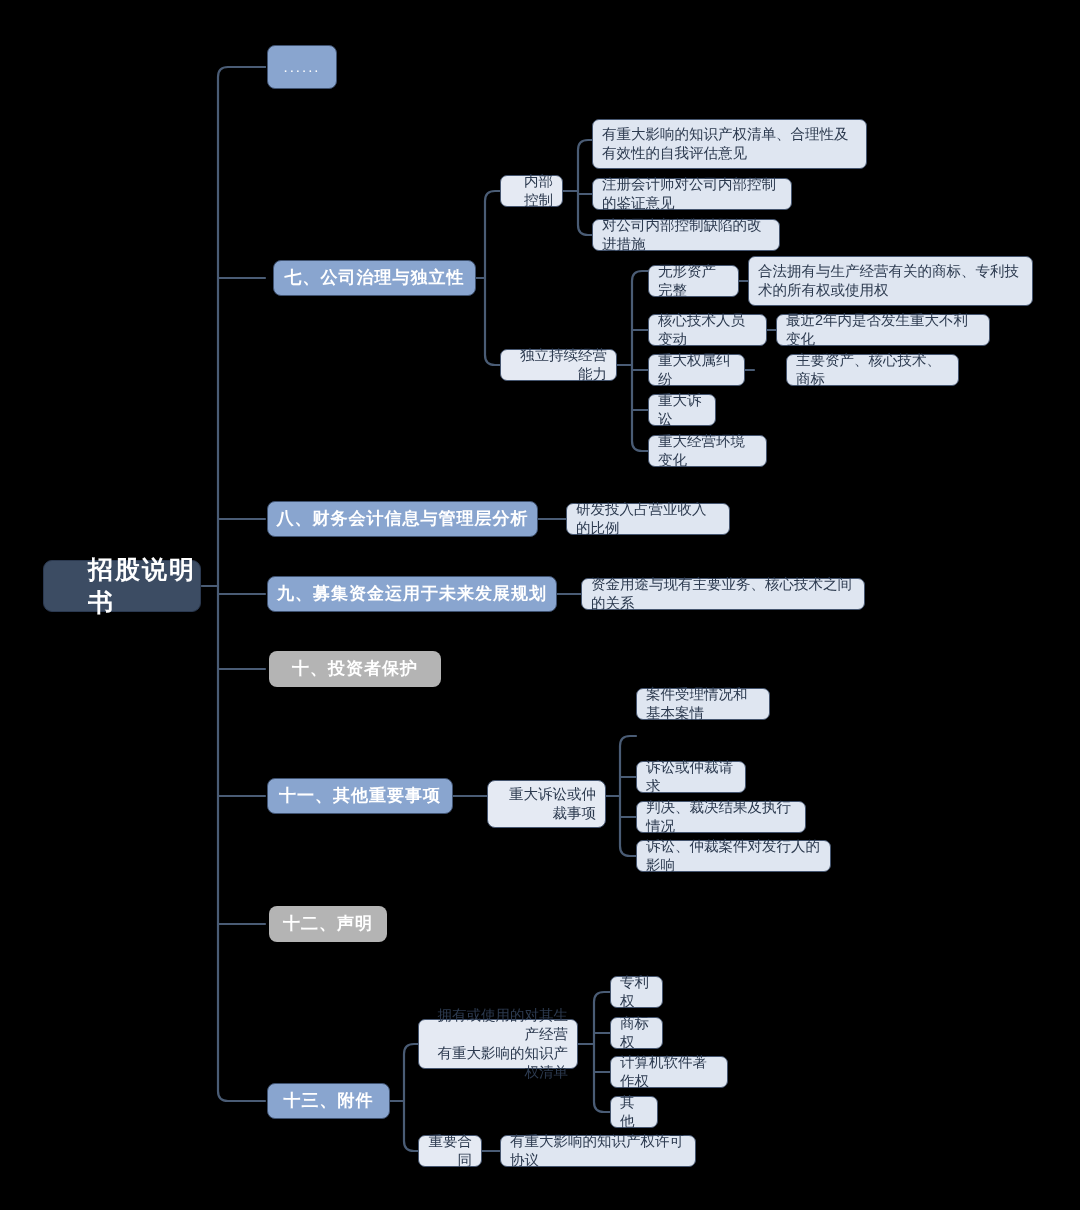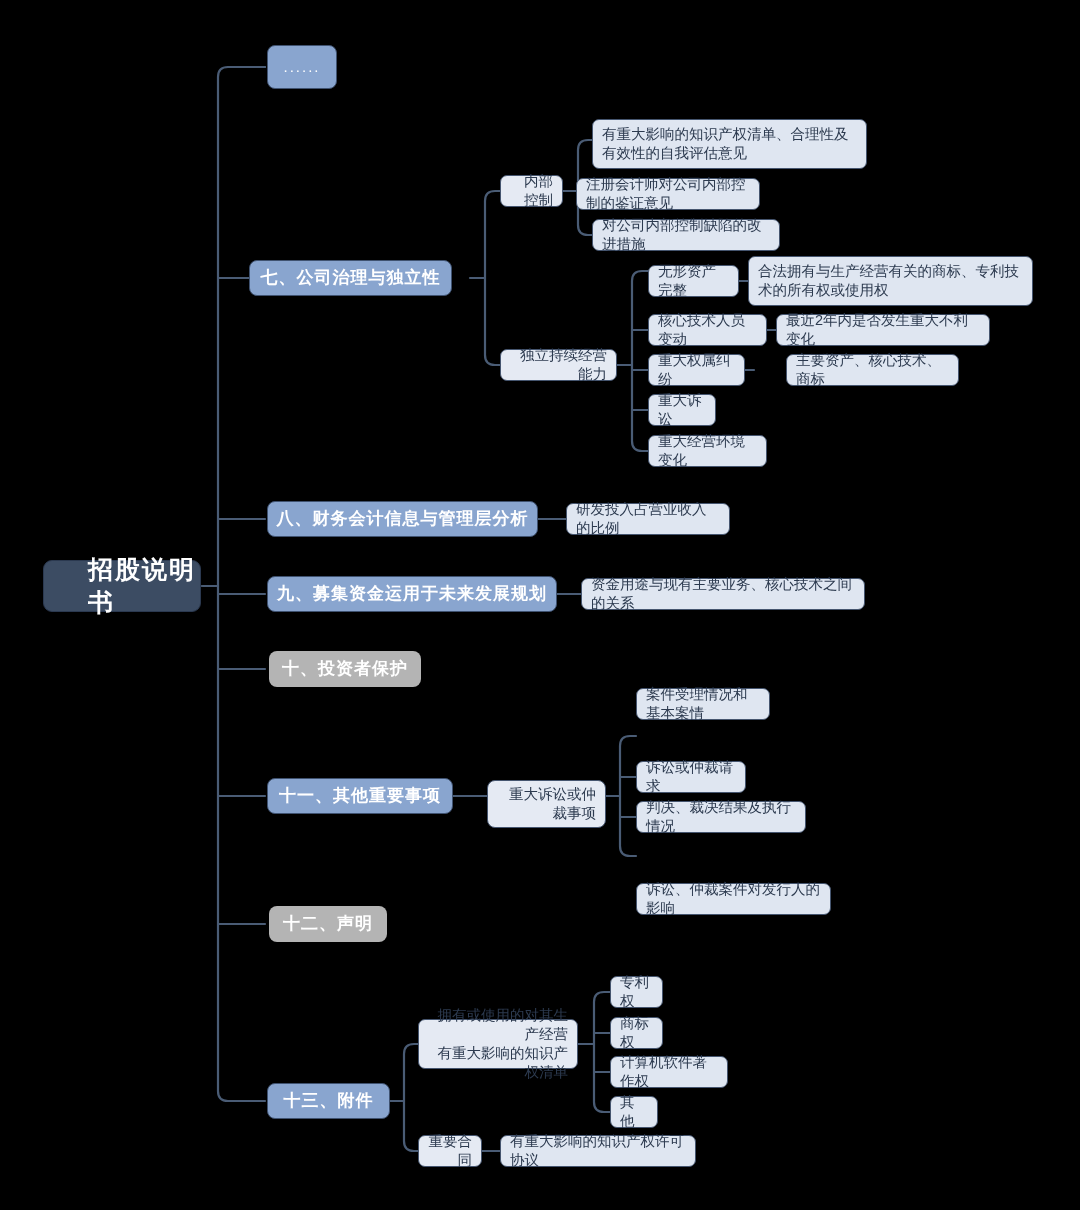"注册会计师对公司内部控制的鉴证意见" div.node { left: 576px -> 592px; width: 184px -> 200px }
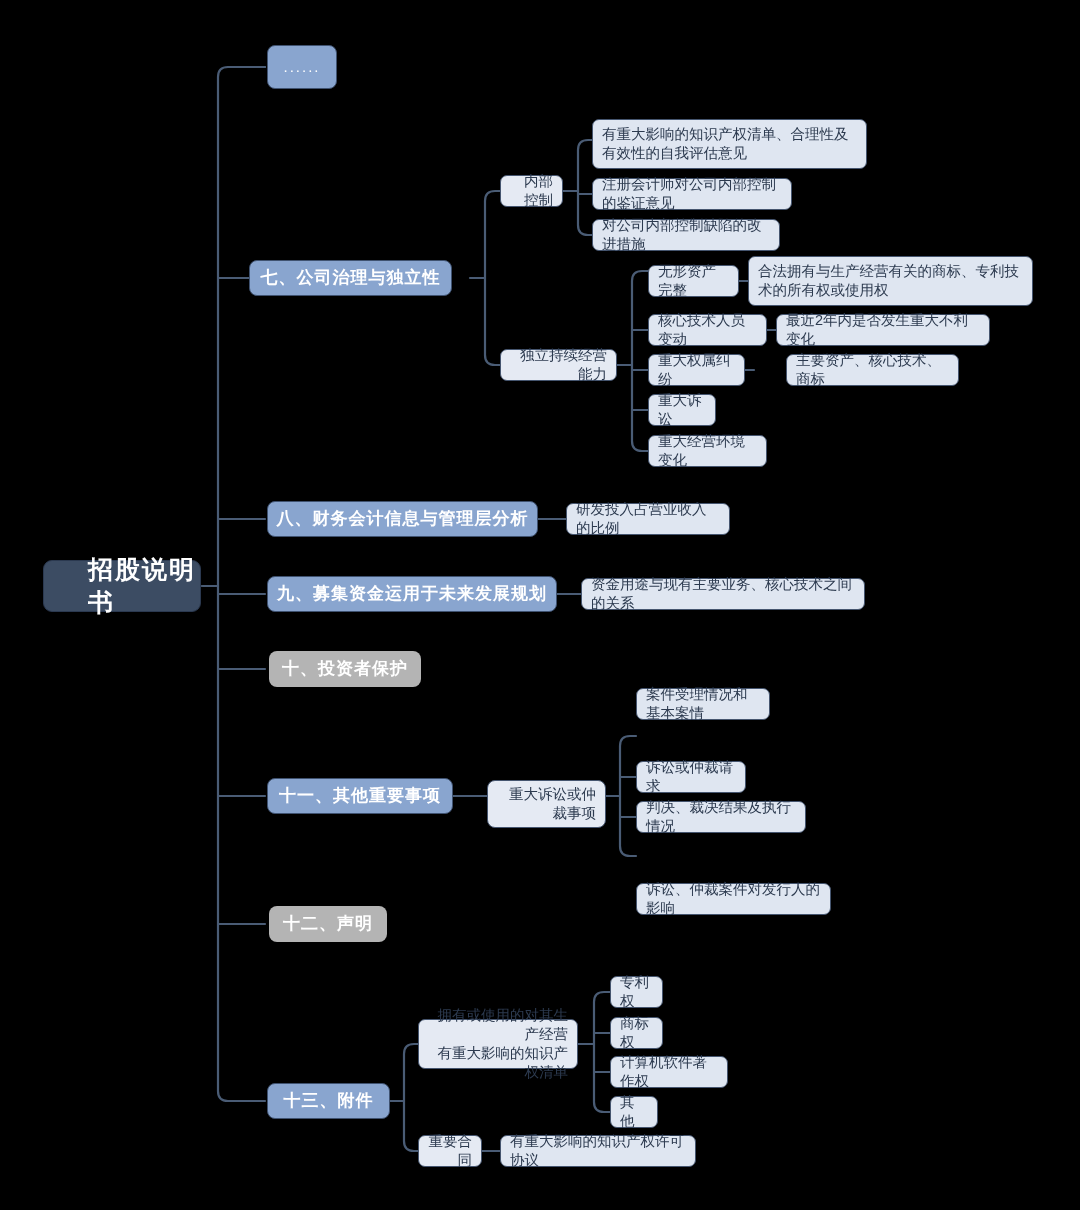"七、公司治理与独立性" div.node { left: 249px -> 273px }
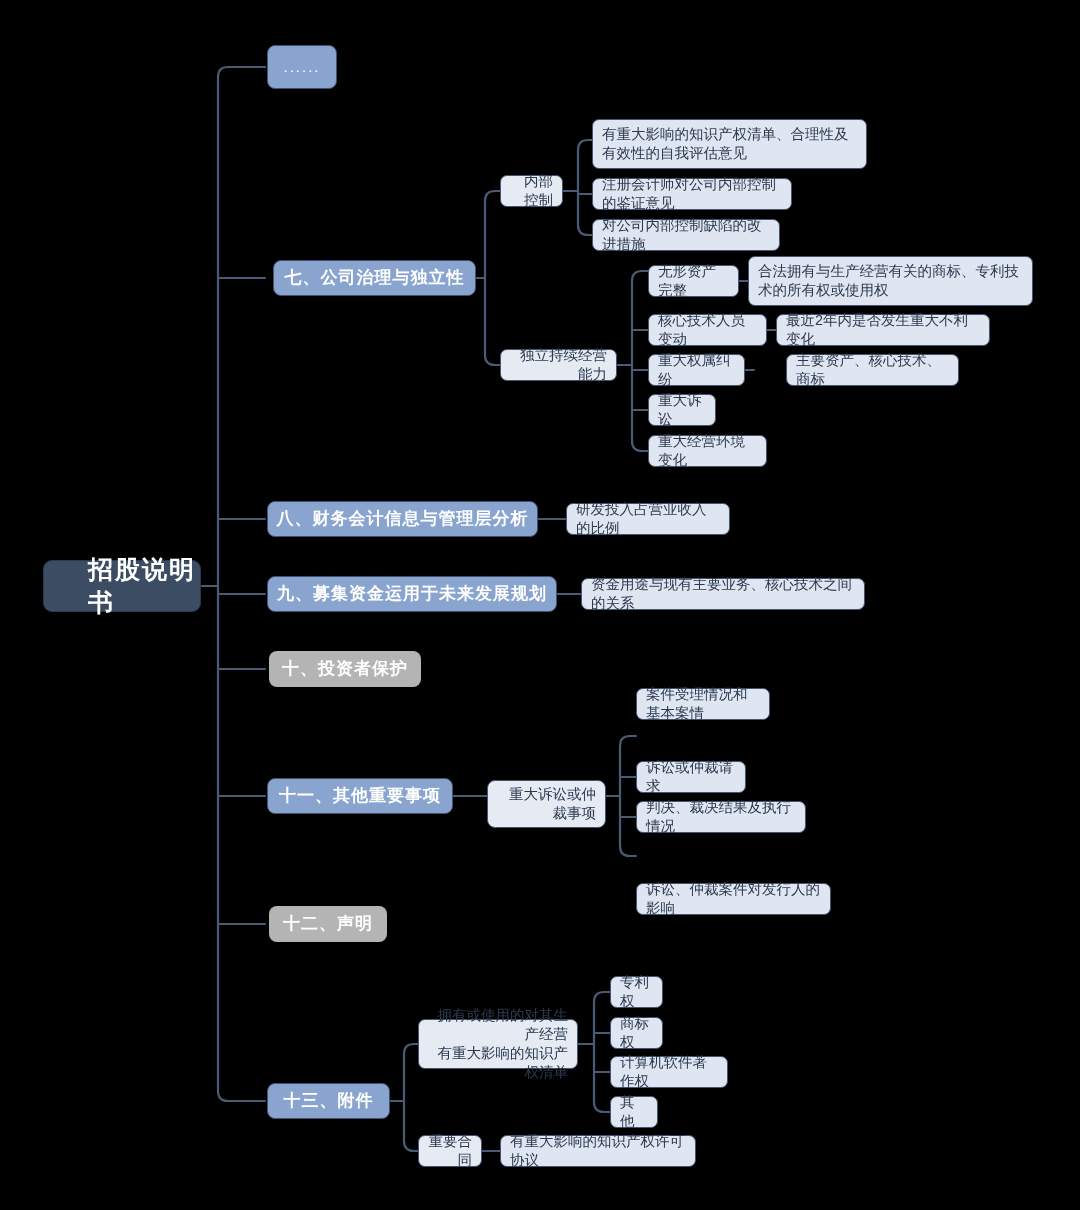"十、投资者保护" div.node { width: 152px -> 172px }
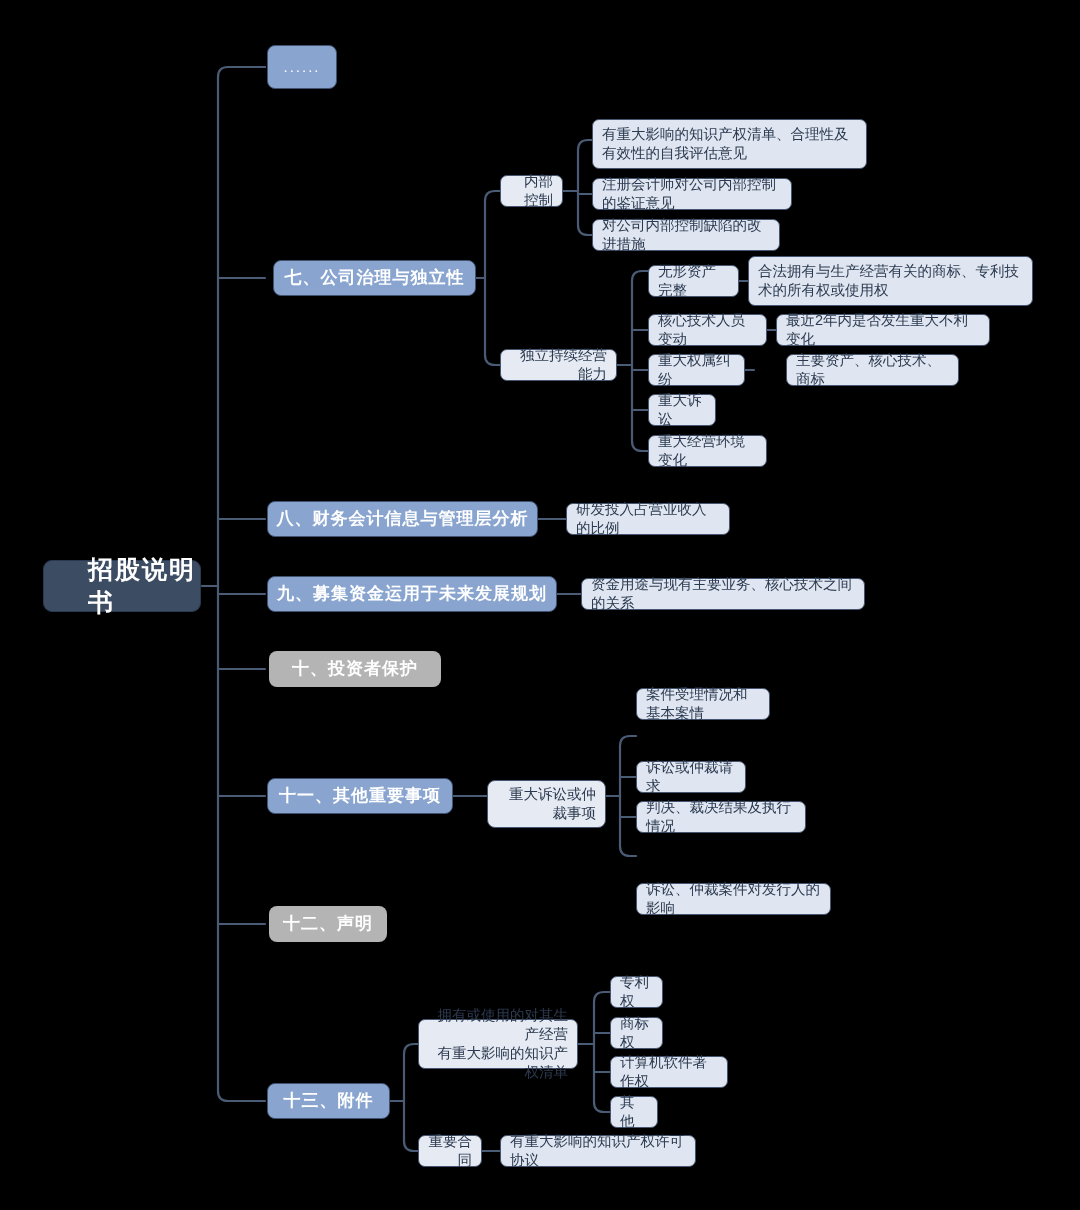"诉讼、仲裁案件对发行人的影响" div.node { margin-top: 43px -> none }
